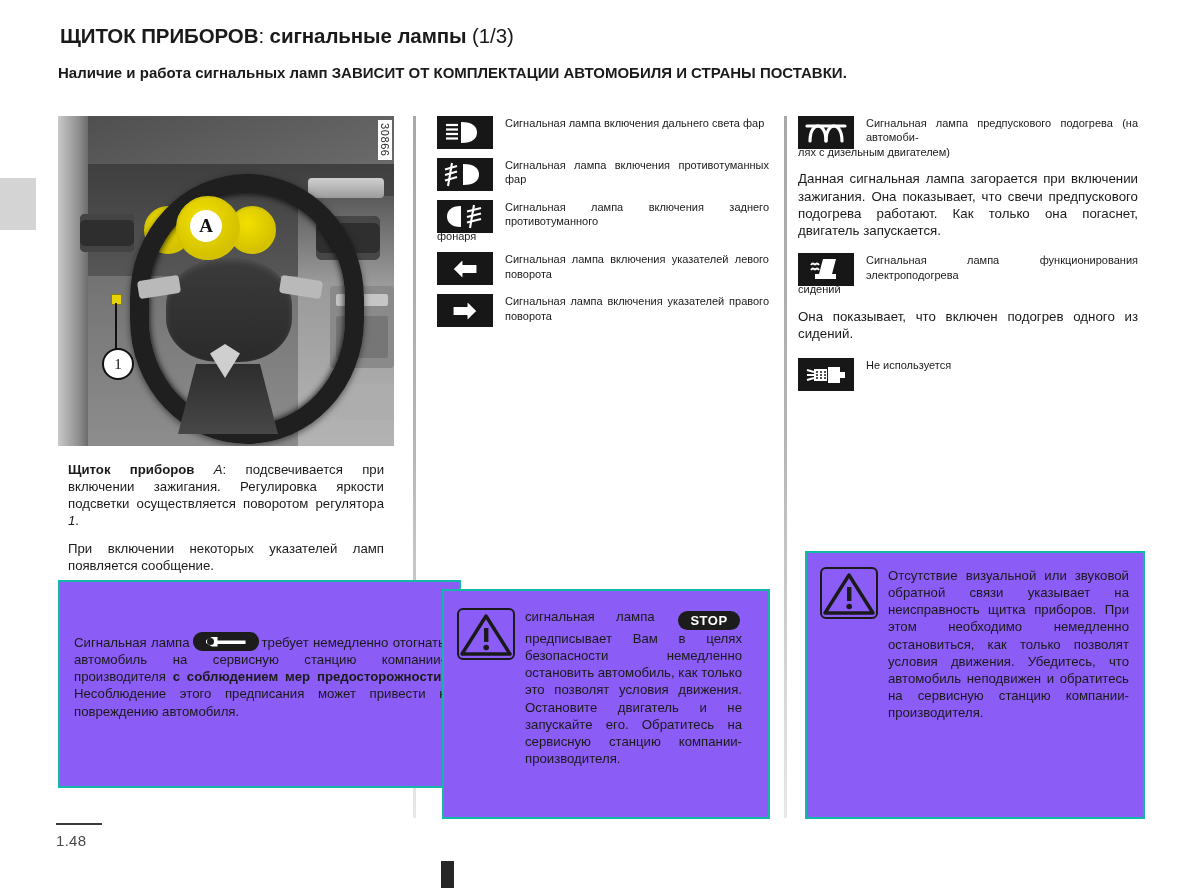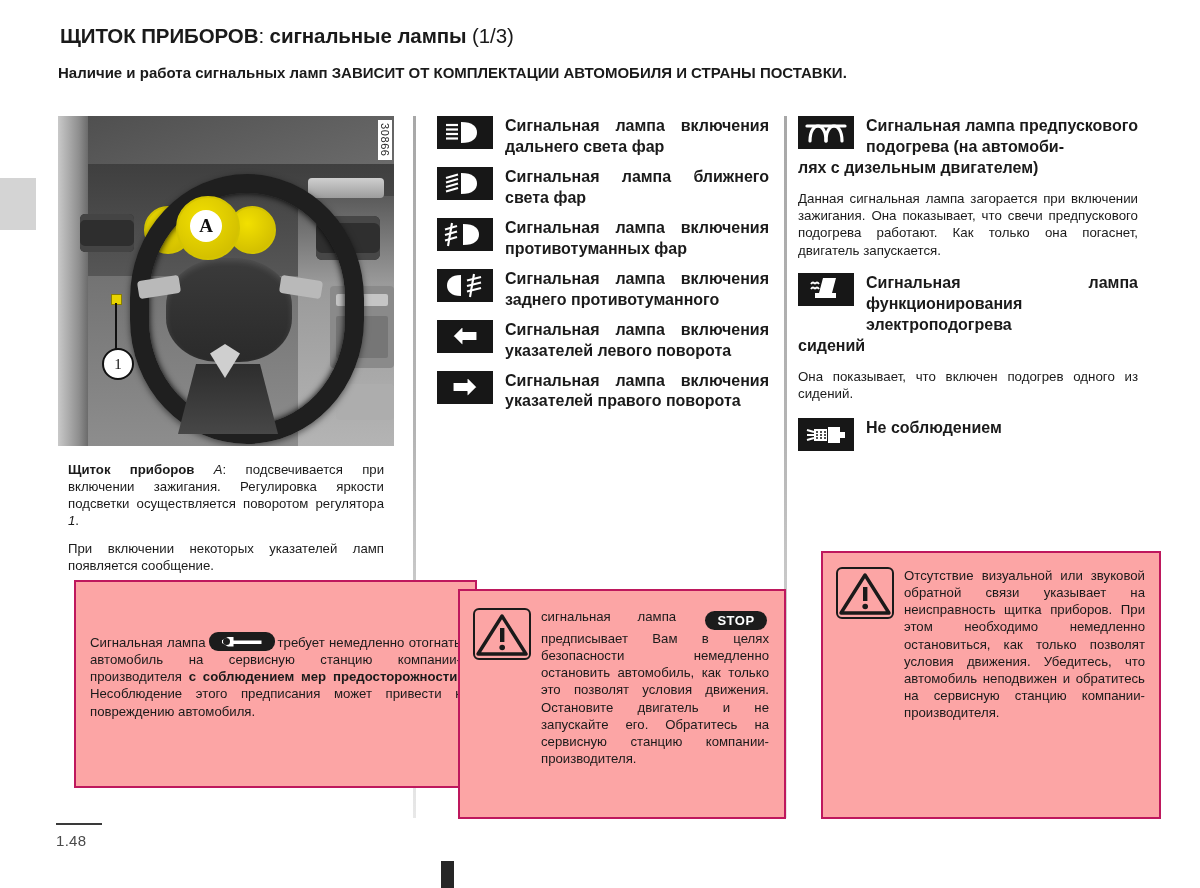"Сигнальная лампа включения дальнего" .lamp-text { font-size: 16px -> 11px; font-weight: bold -> normal }
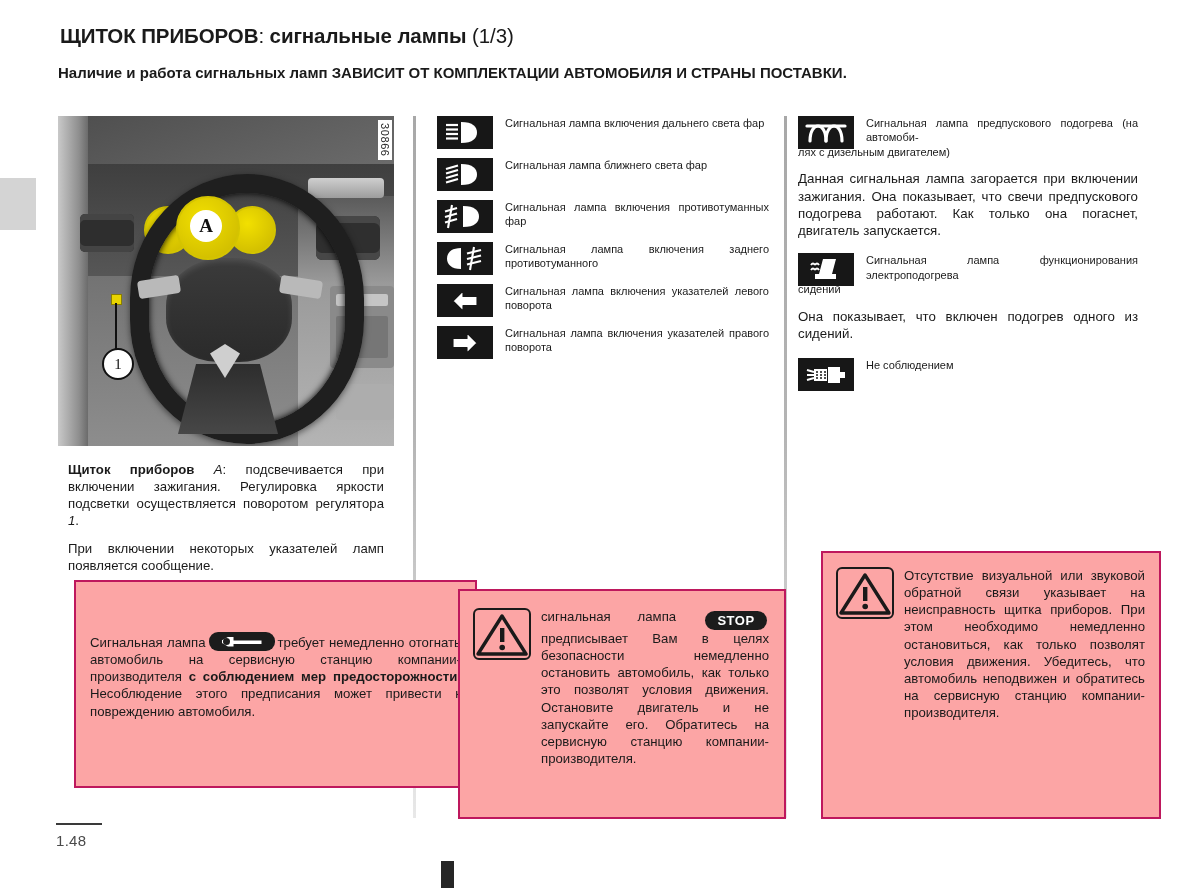"Сигнальная лампа ближнего света фар" div.lamp-text { html: <div>Сигнальная лампа ближнего света фар</div> -> none }
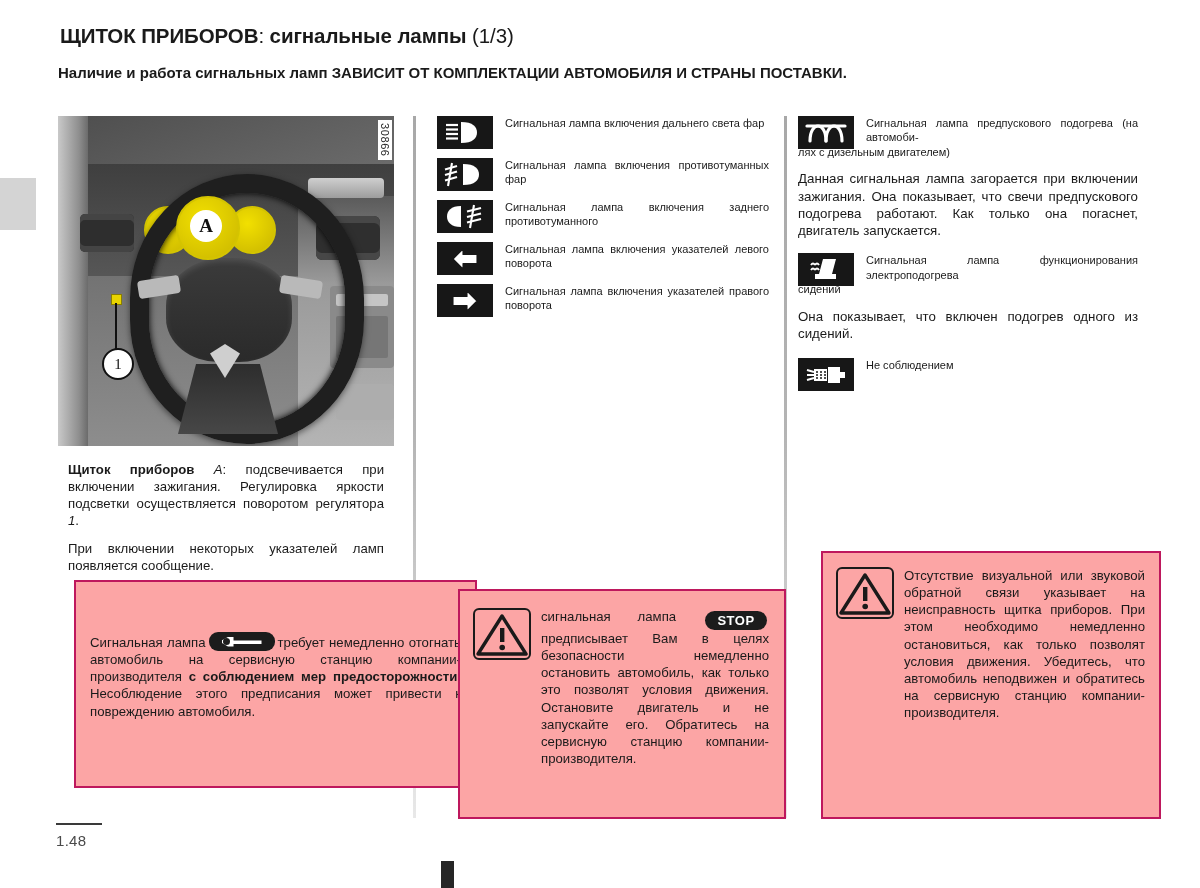"фонаря" span.overflow { html: none -> <span>фонаря</span> }
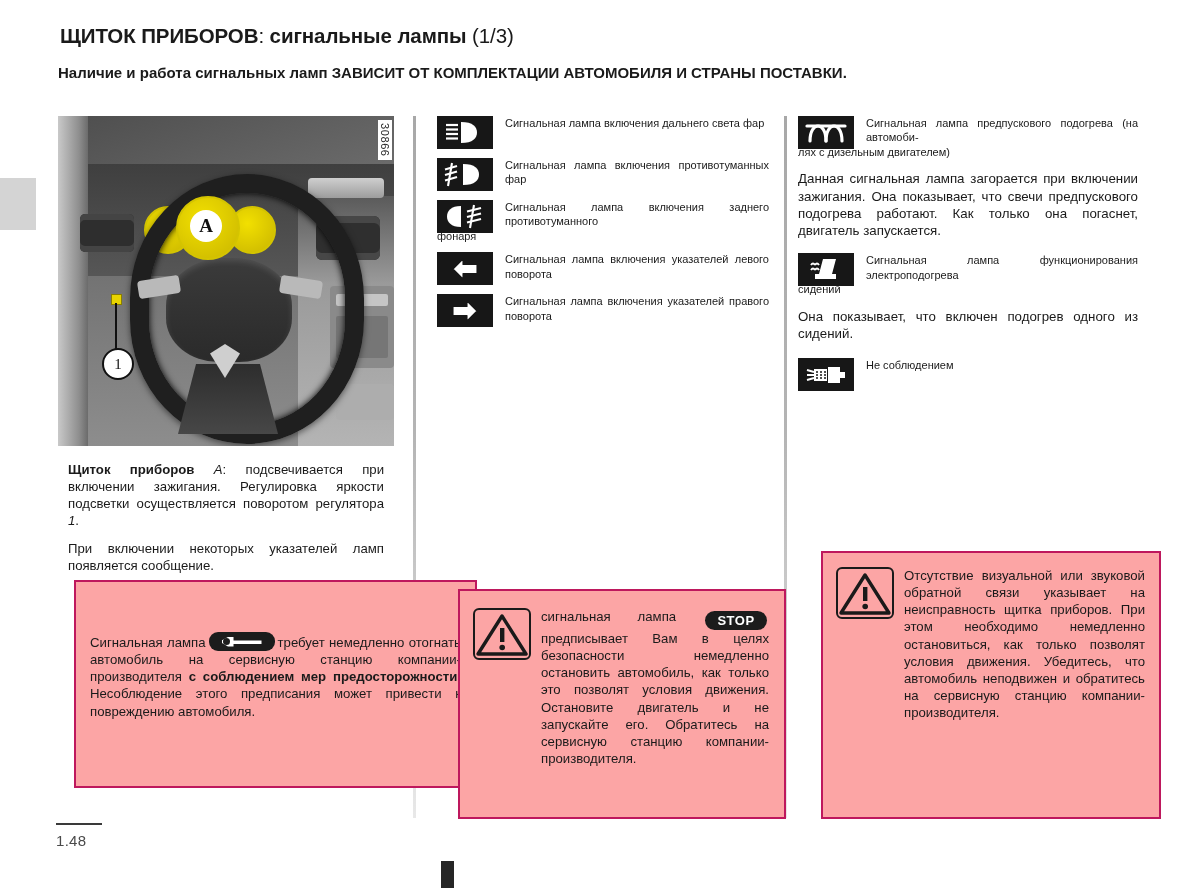"Не соблюдением" div.lamp-text { text: соблюдением -> используется }
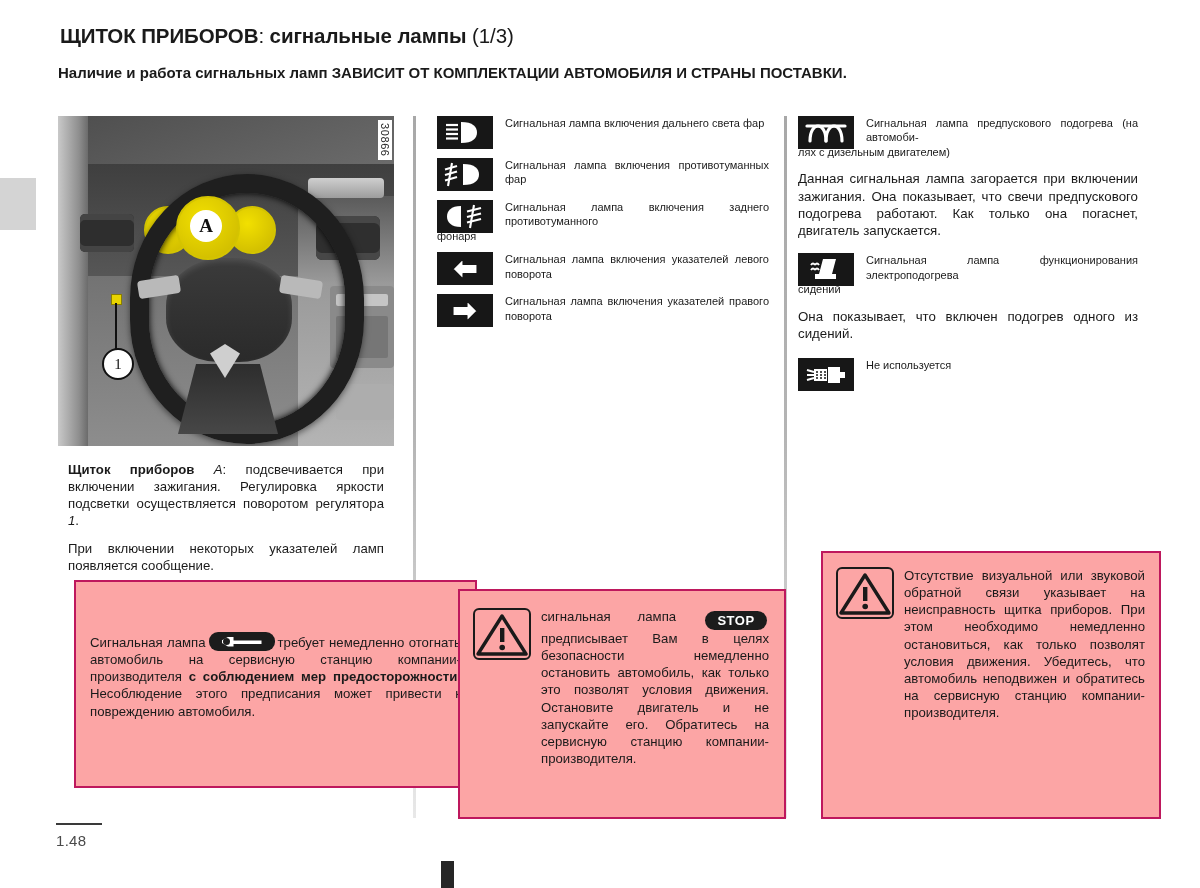"Отсутствие визуальной или звуковой" .wbox { background: #fca5a5 -> #8b5cf6; border: 2px solid #be185d -> 2px solid #14b8a6; margin-left: 16px -> none }
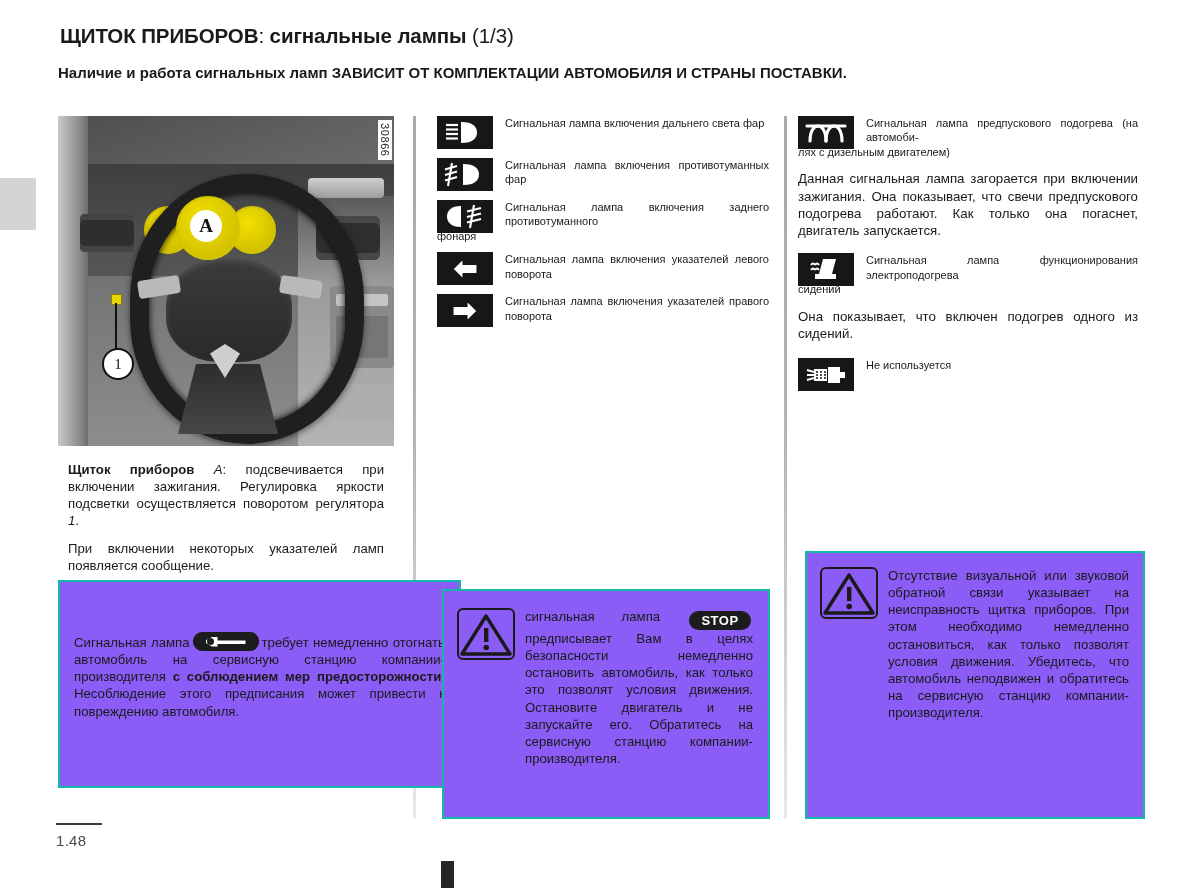"сигнальная лампа STOP предписывает Вам" .box-mid .pad { padding: 17px 15px 0 13px -> 17px 26px 0 13px }
